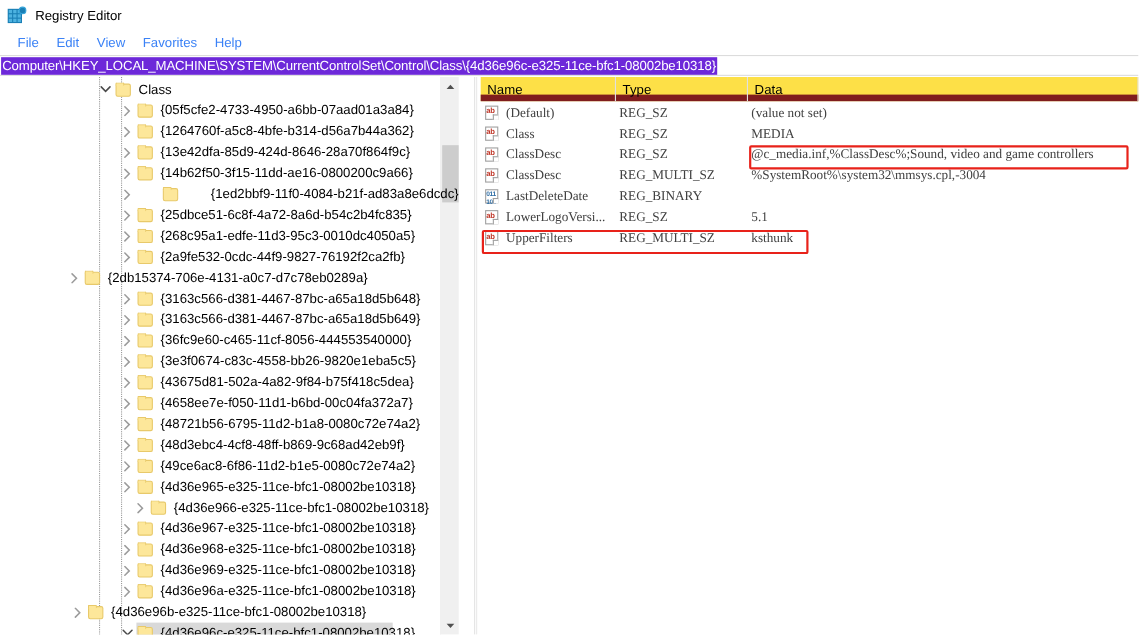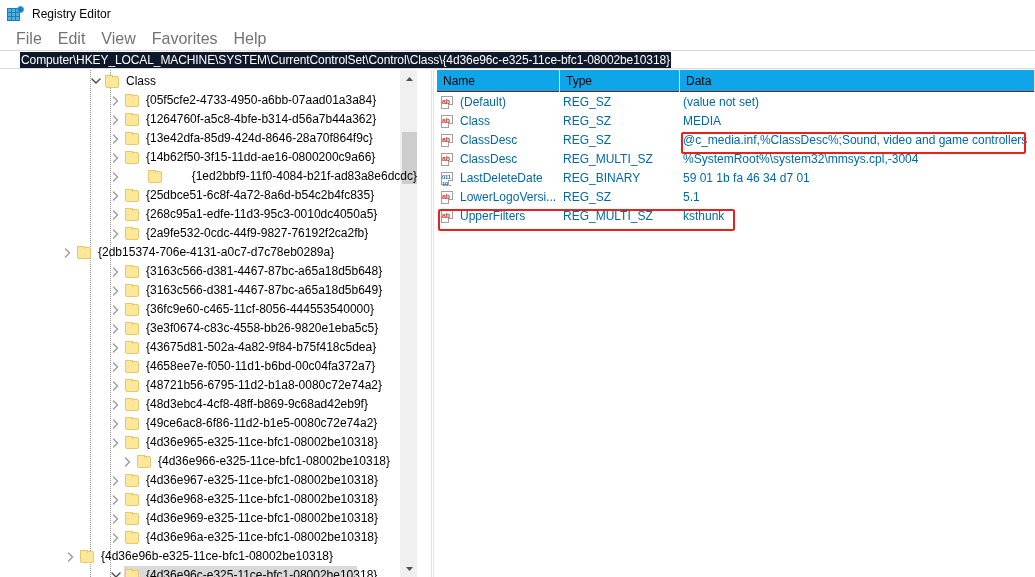"File" .menu-item { color: #737373 -> #3b82f6; font-size: 16px -> 12px }
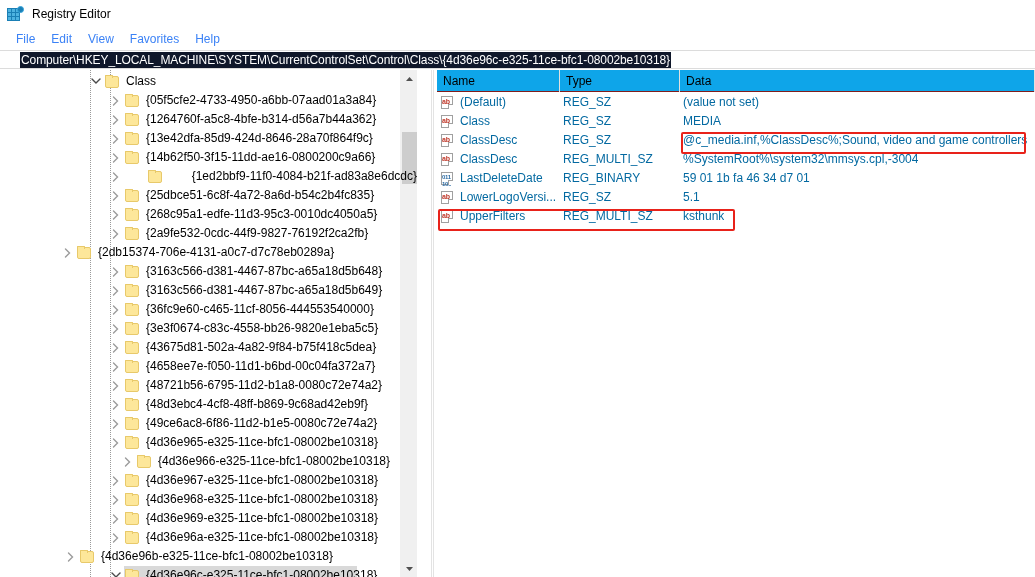"Computer\HKEY_LOCAL_MACHINE\SYSTEM\Curre" .address-text { background: #0f172a -> #6d28d9; margin-left: 20px -> 1px }
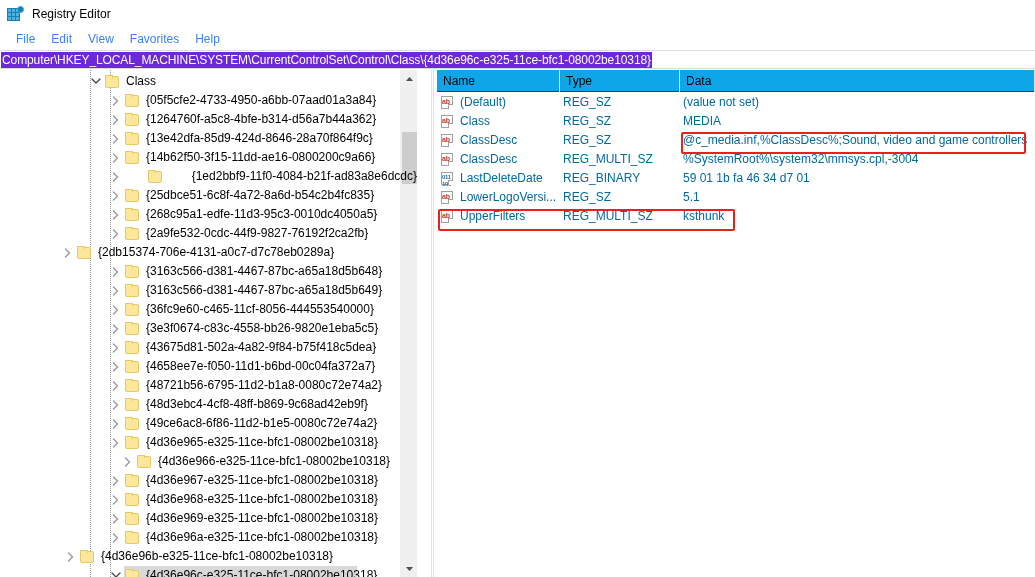"Name" .vp-header { background: #0ea5e9 -> #fde047; border-bottom: 1px solid #7f1d1d -> 6px solid #7f1d1d }
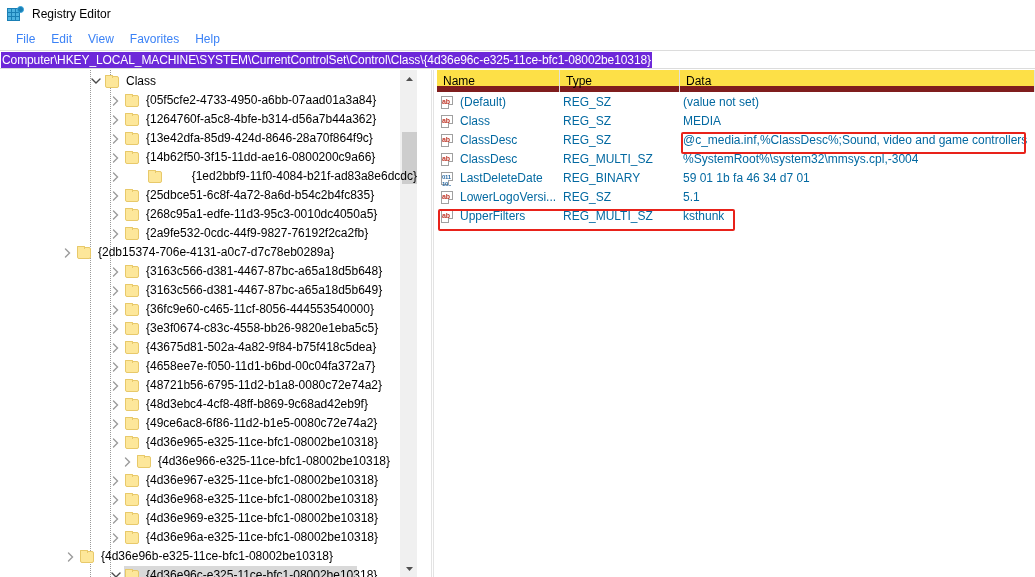"(Default)" .cell { color: #0369a1 -> #404040; font-family: none -> Liberation Serif, serif }
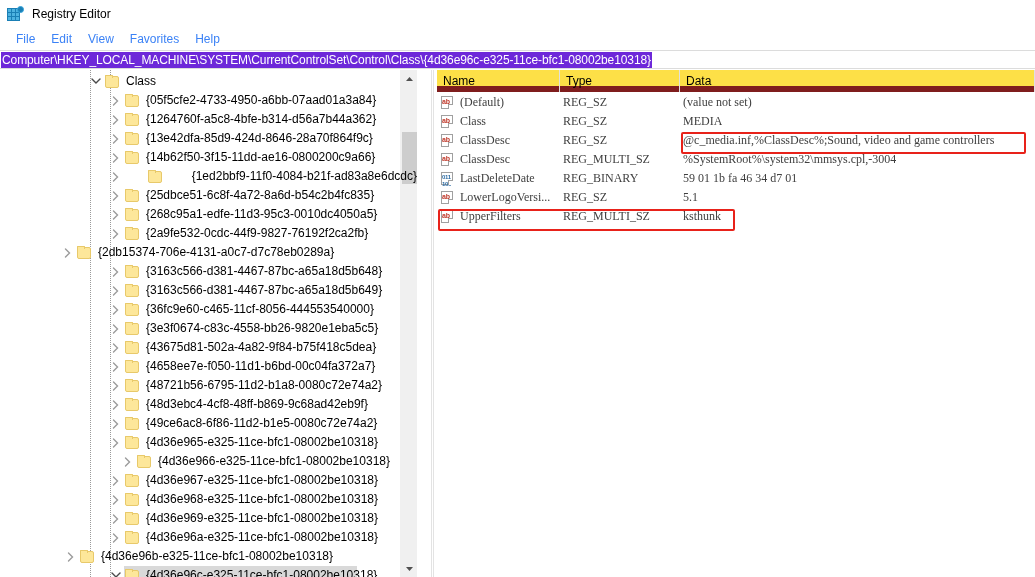"59 01 1b fa 46" span.cell { html: <span>59 01 1b fa 46 34 d7 01</span> -> none }
